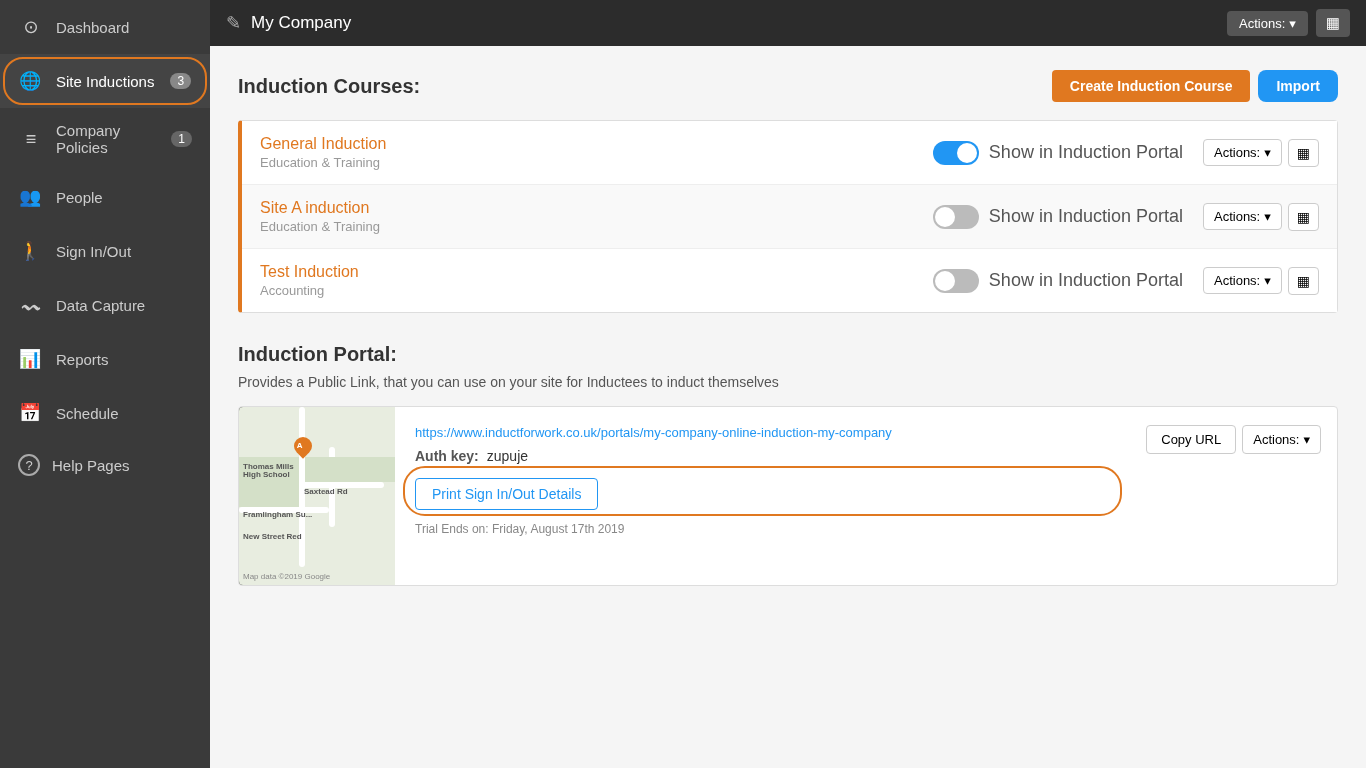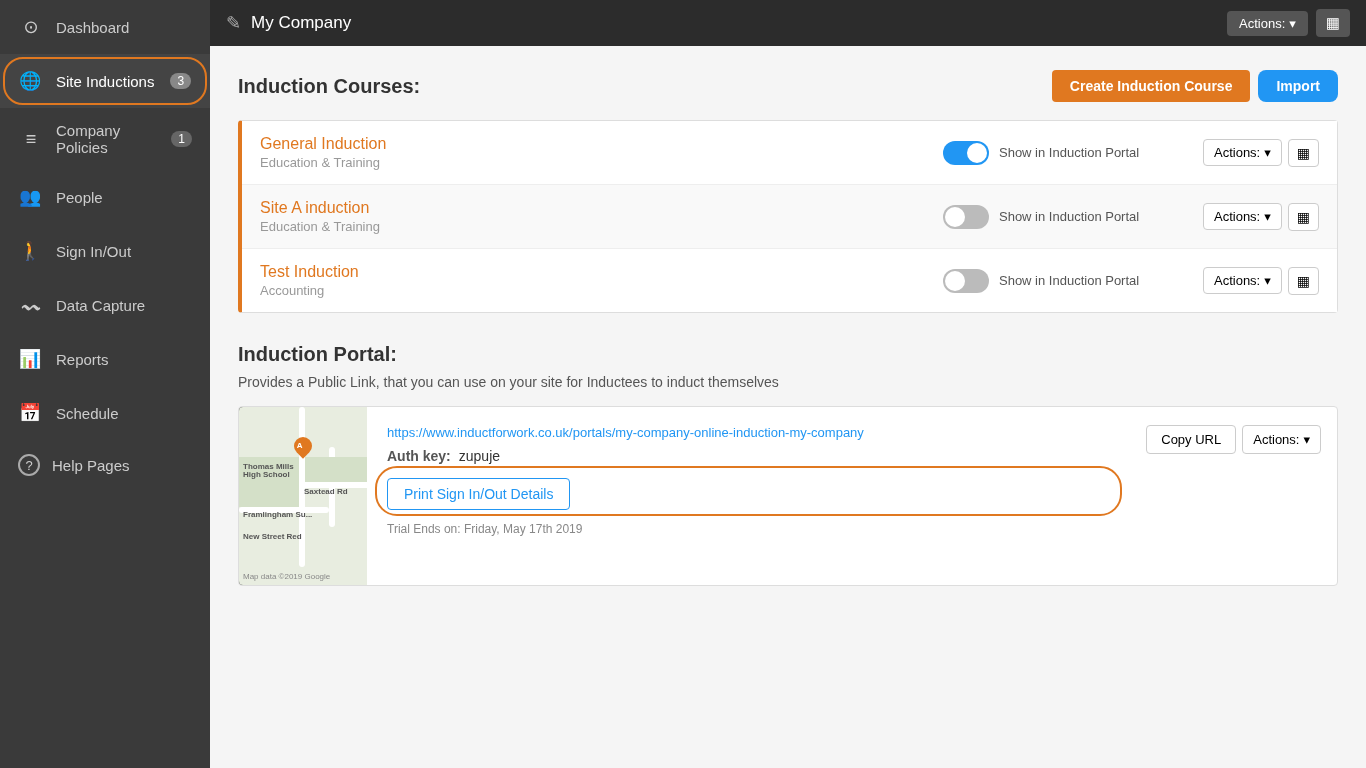"Show in Induction Portal" .portal-label { font-size: 13px -> 18px }
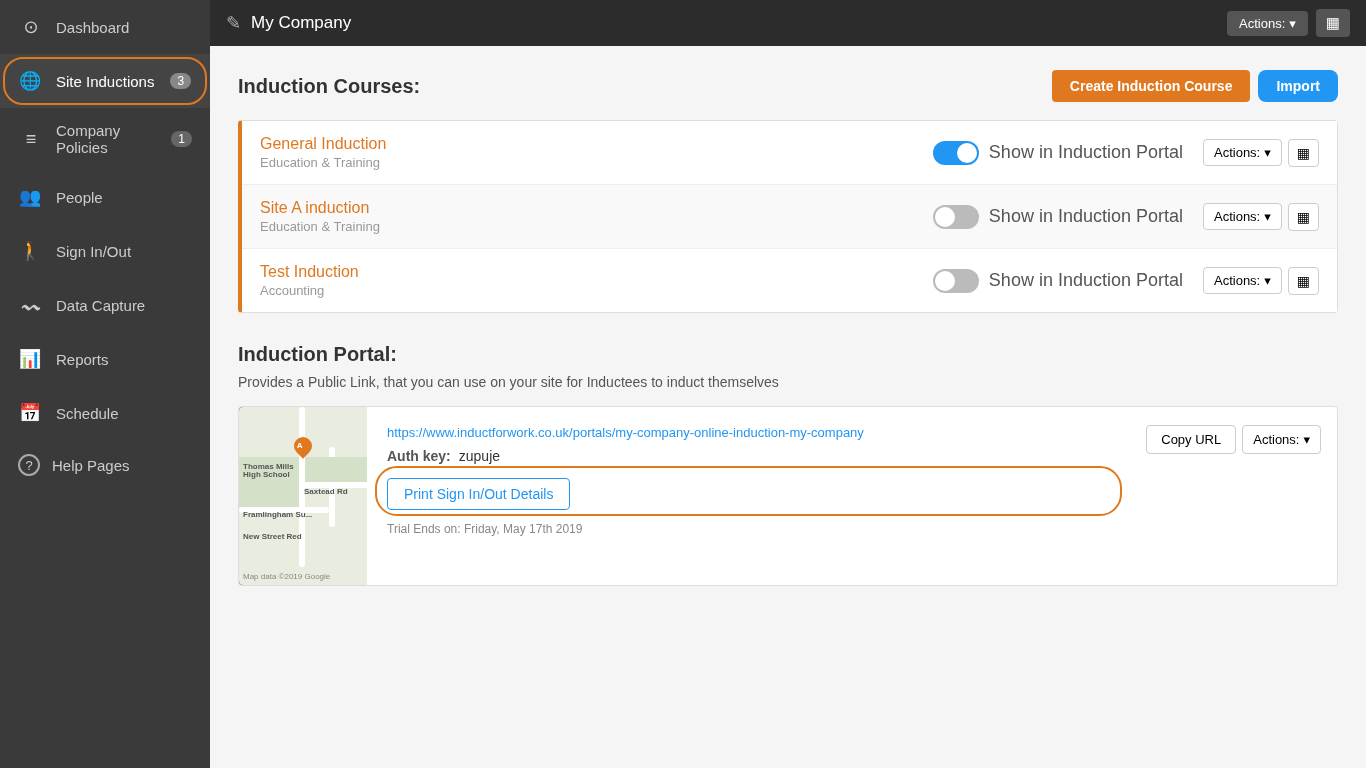"Thomas Mills" .portal-map { width: 128px -> 156px }
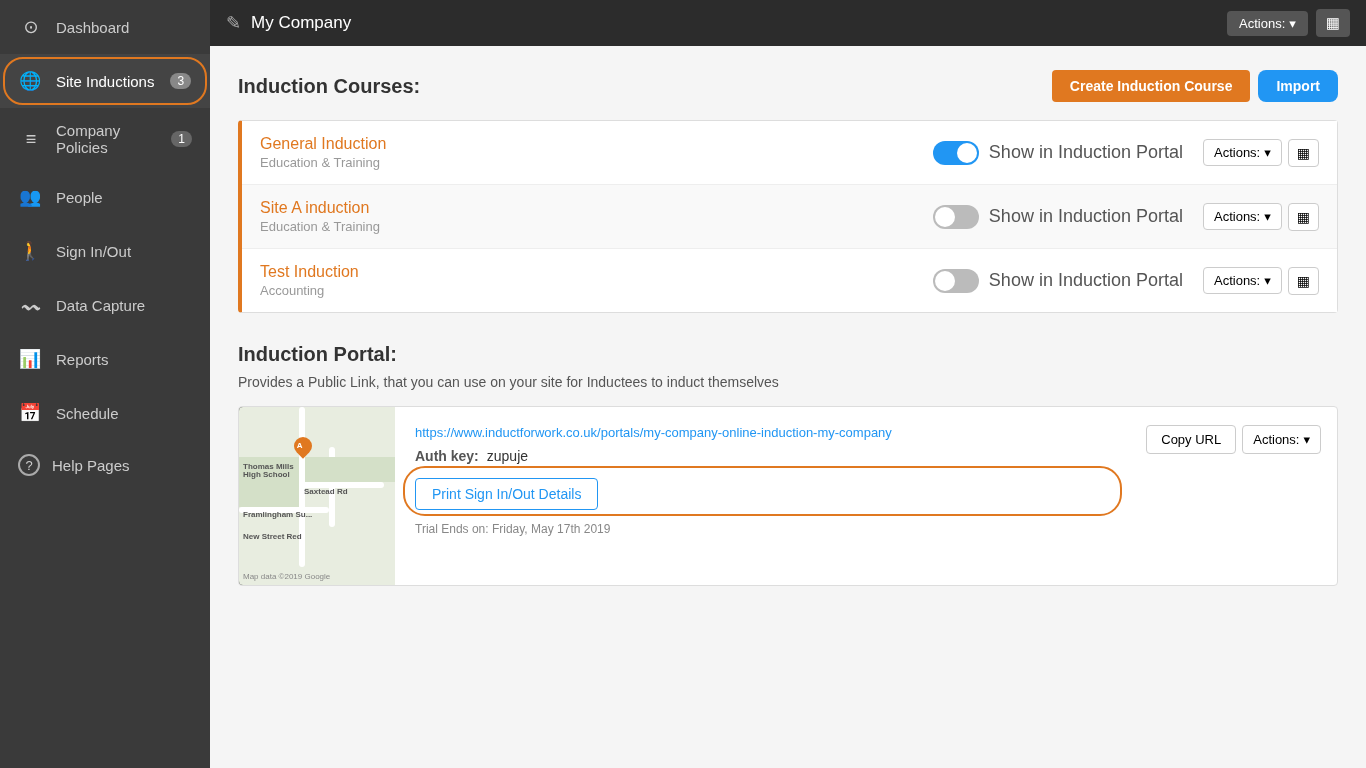"Trial Ends on: Friday, May" div.portal-trial { text: May -> August }
